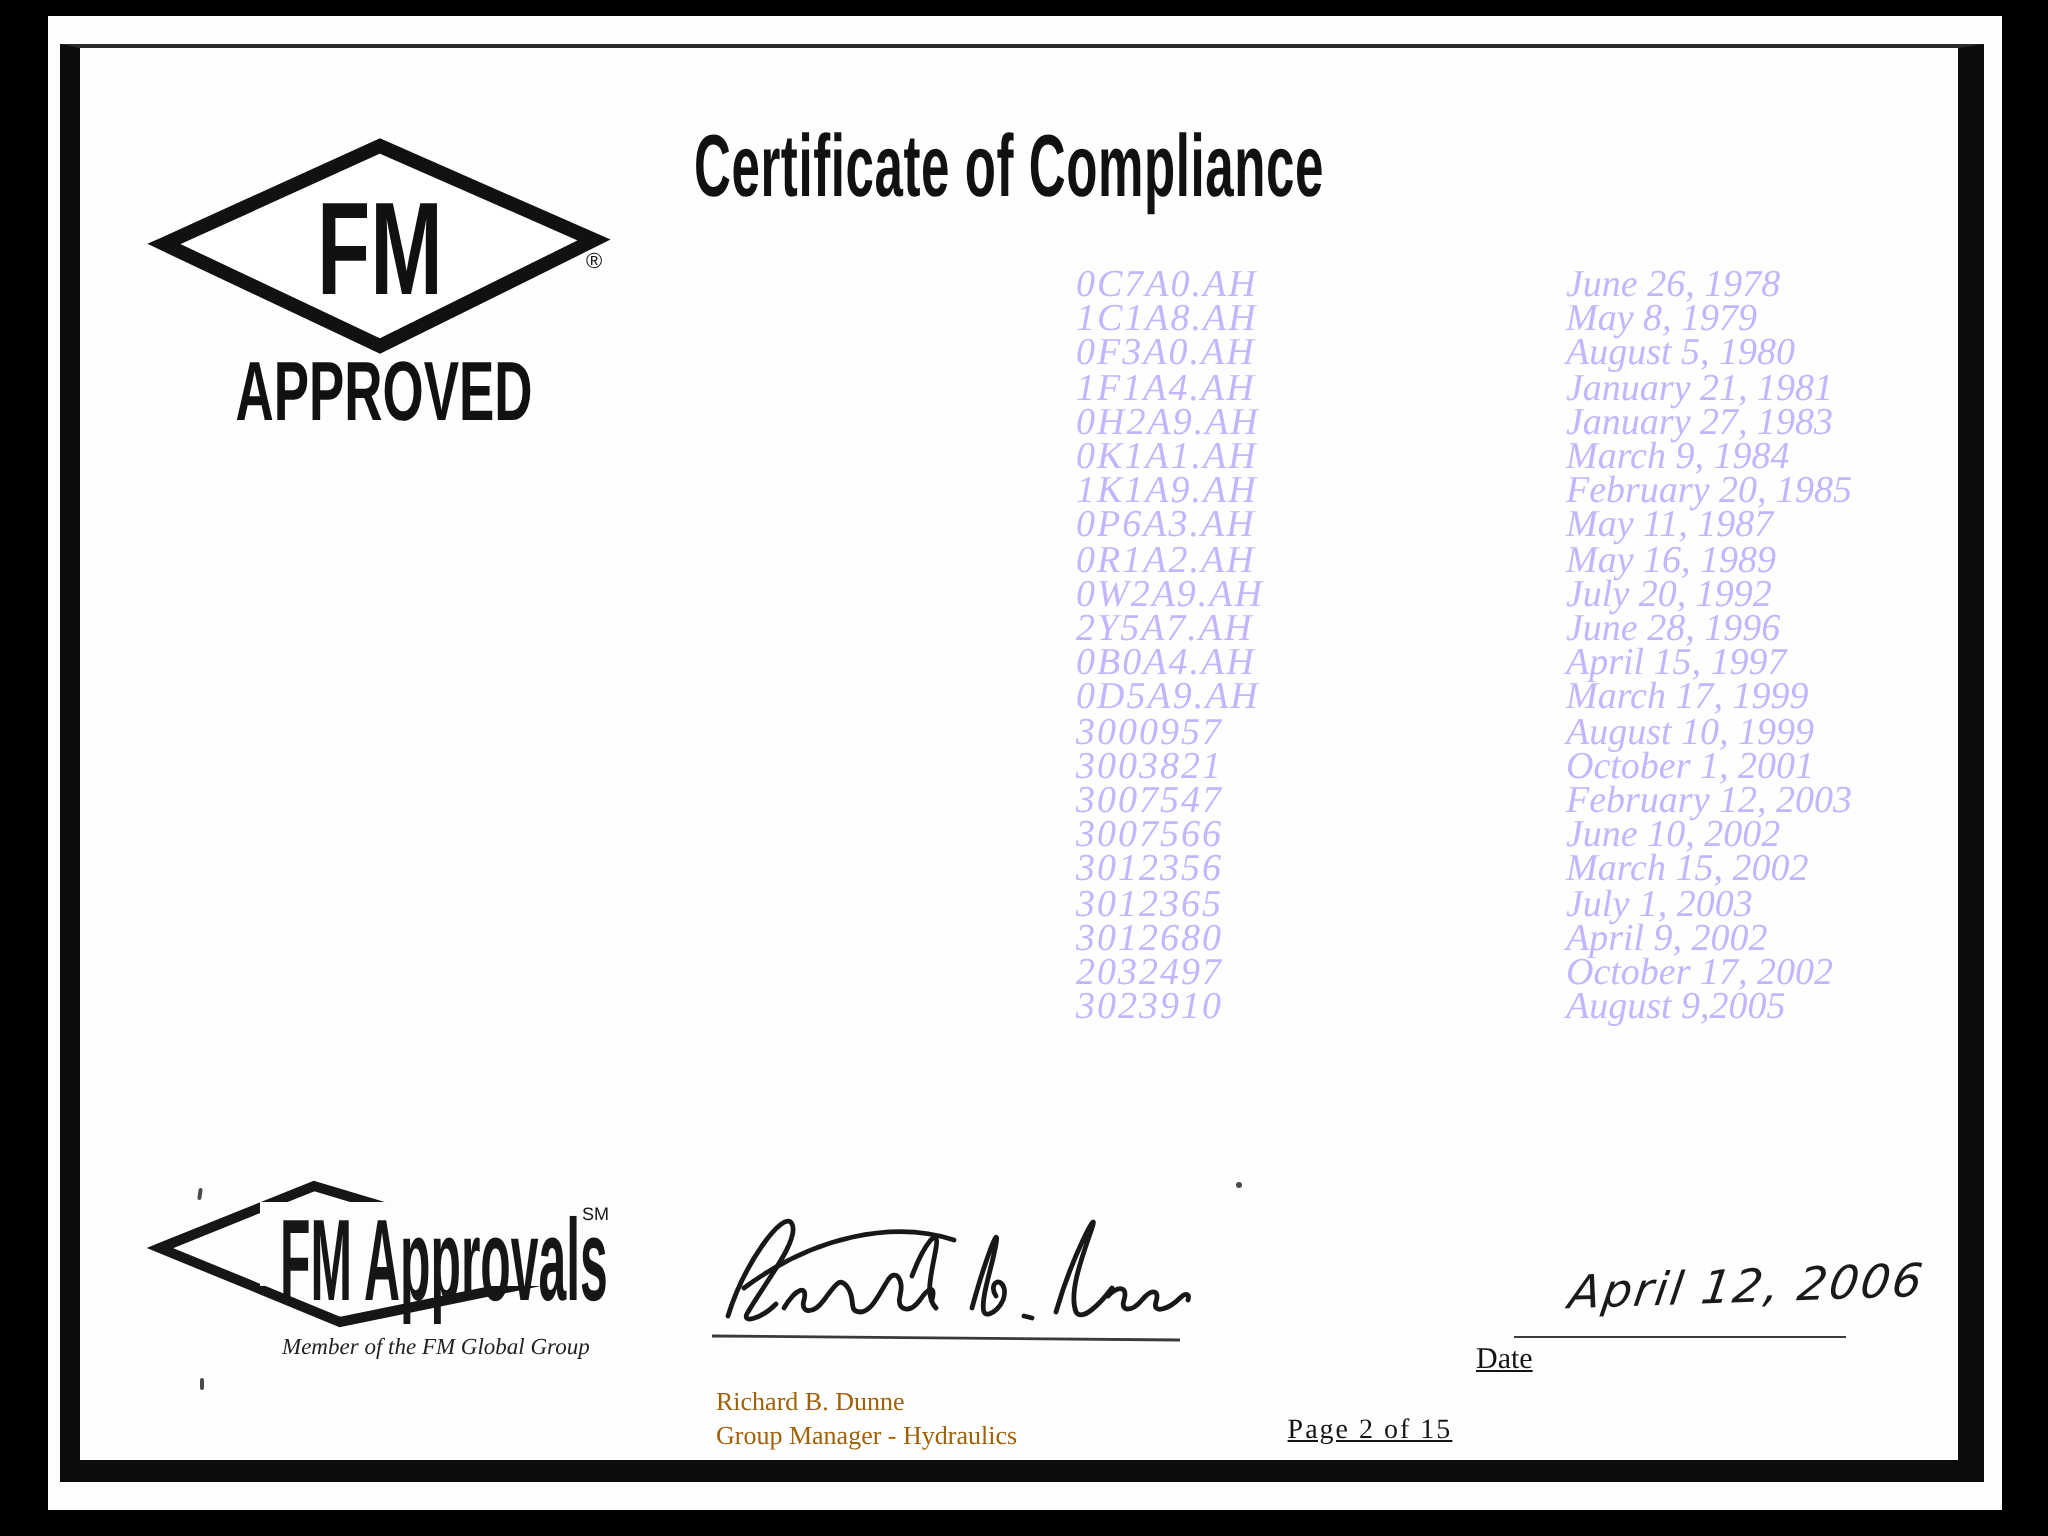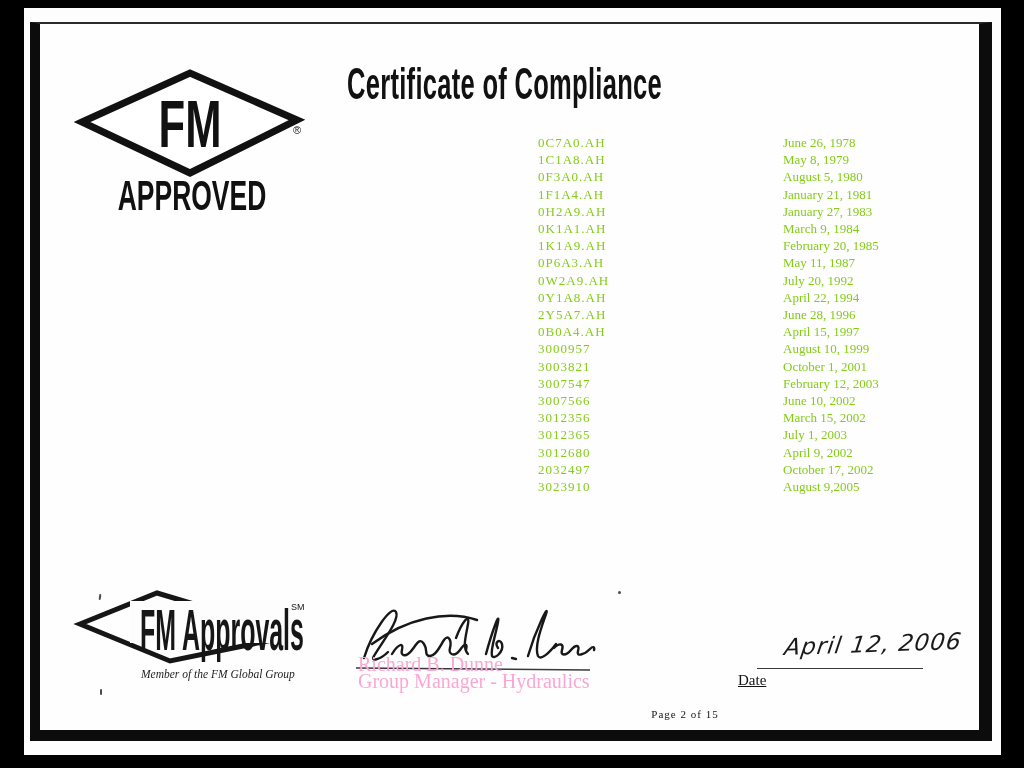"0C7A0.AH June 26, 1978" .entries { color: #84cc16 -> #c4b5fd; font-size: 13px -> 19px; font-style: none -> italic }
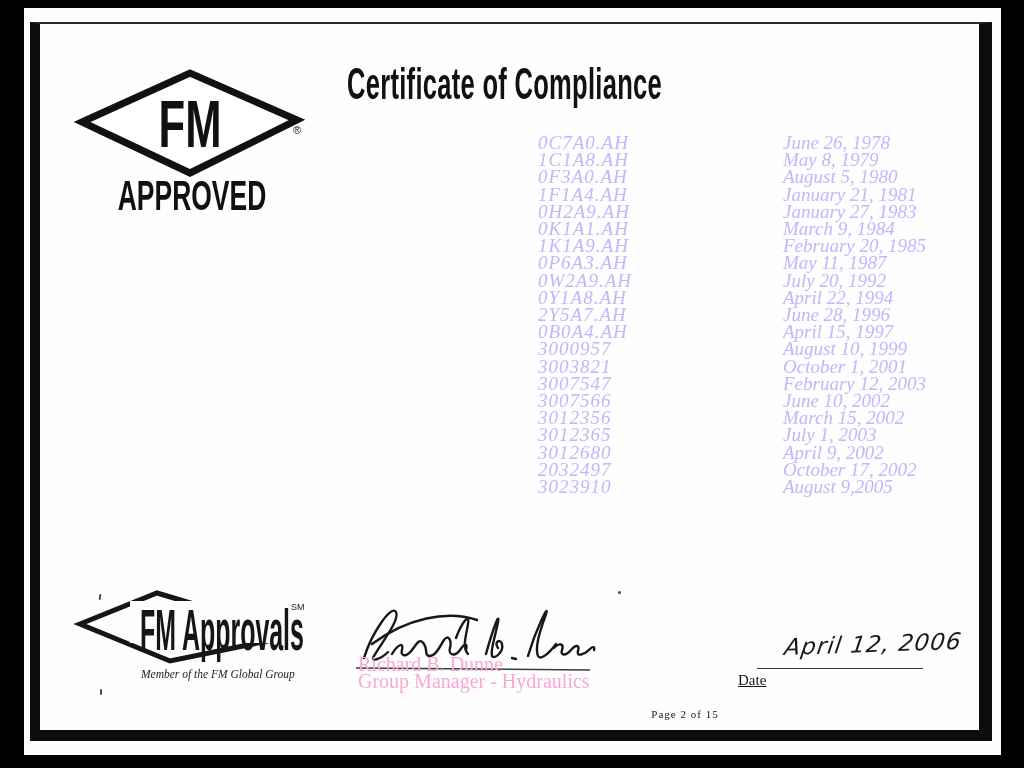"0R1A2.AH May 16, 1989" div.entry-row { html: none -> <div><span>0R1A2.AH</span><span>May 16, 1989</span></div> }
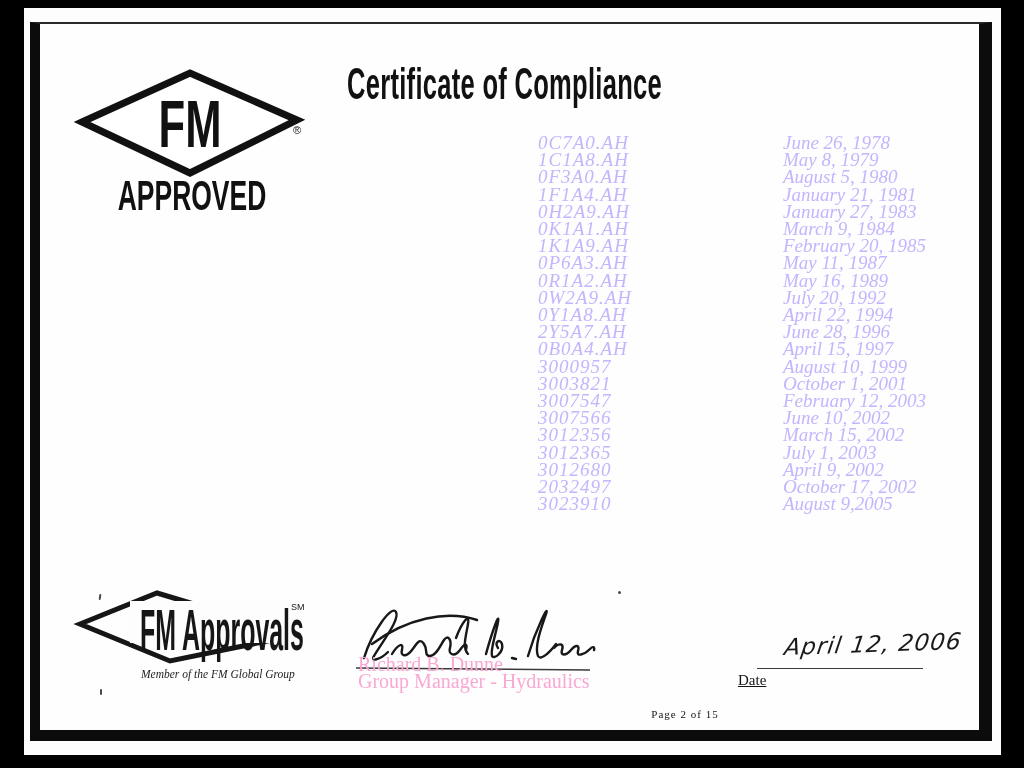"0Y1A8.AH April 22, 1994" div.entry-row { html: <div><span>0Y1A8.AH</span><span>April 22, 1994</span></div> -> none }
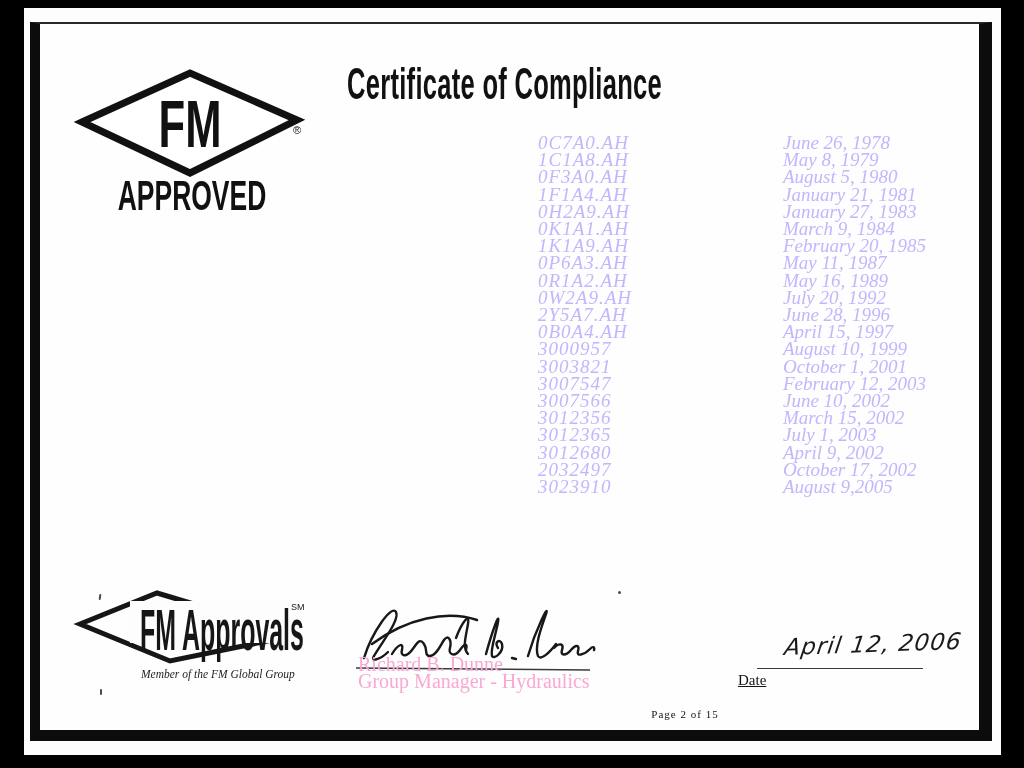"0D5A9.AH March 17, 1999" div.entry-row { html: none -> <div><span>0D5A9.AH</span><span>March 17, 1999</span></div> }
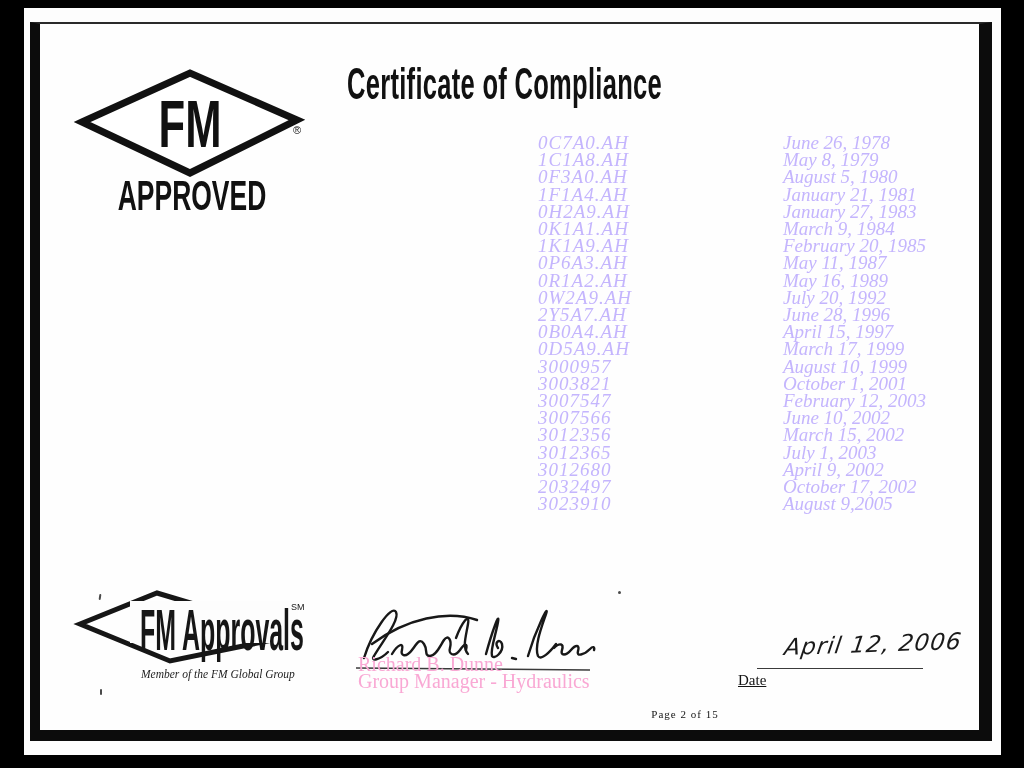"Richard B. Dunne" .signer { color: #f9a8d4 -> #a16207; font-size: 20px -> 13px; top: 656px -> 692px }
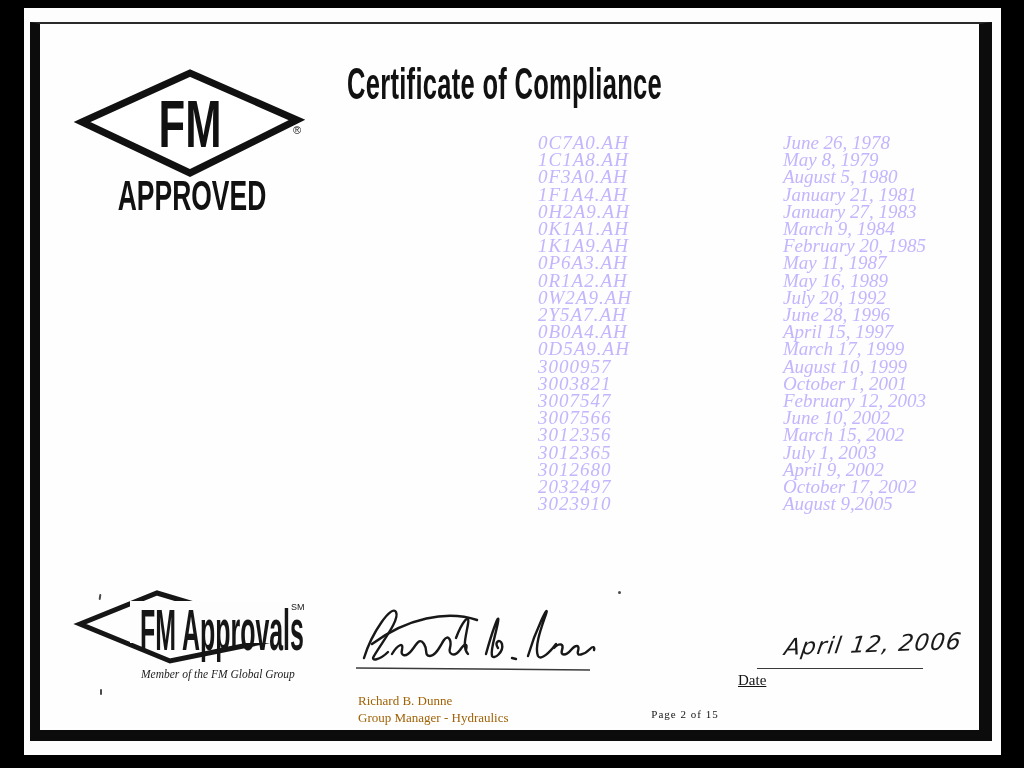"Page 2 of 15" .page-num { font-size: 11px -> 14px; text-decoration: none -> underline }
